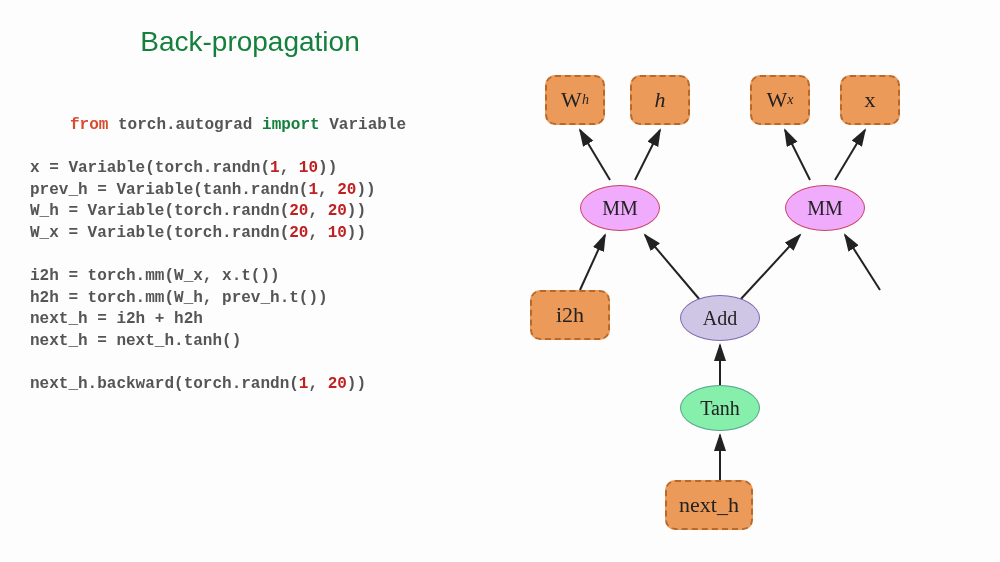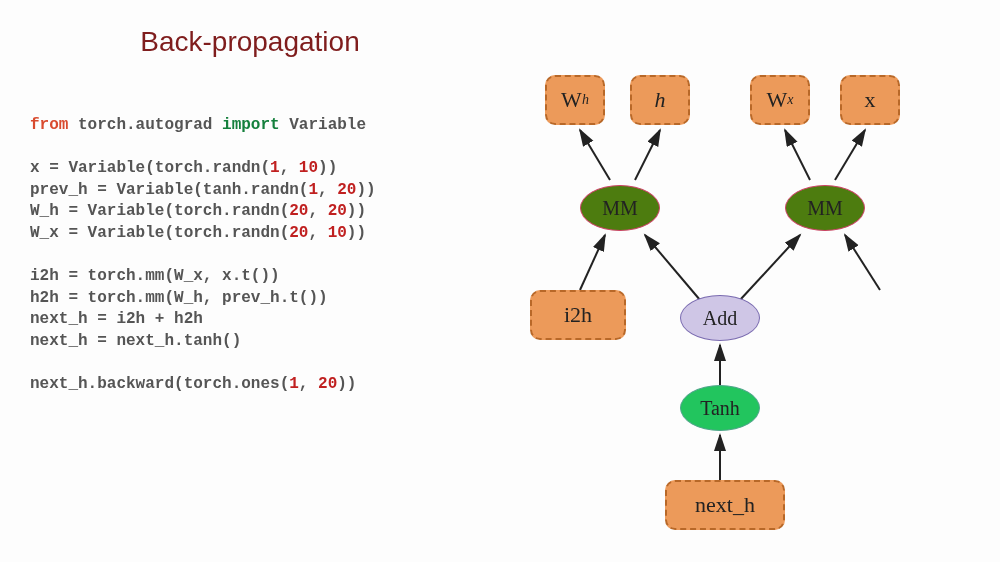"Back-propagation" .title { color: #7f1d1d -> #15803d }
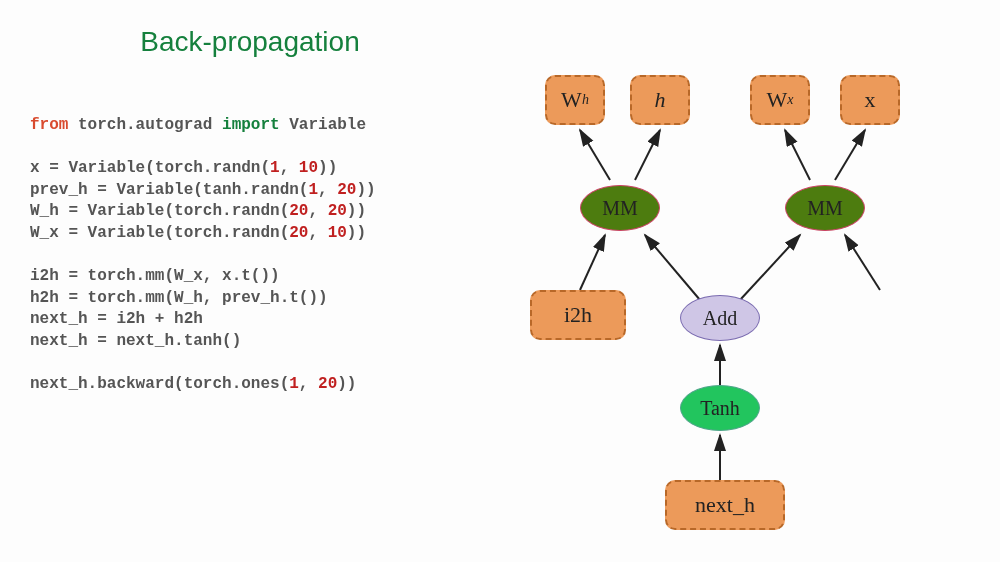"from" .kw-from { margin-left: none -> 40px }
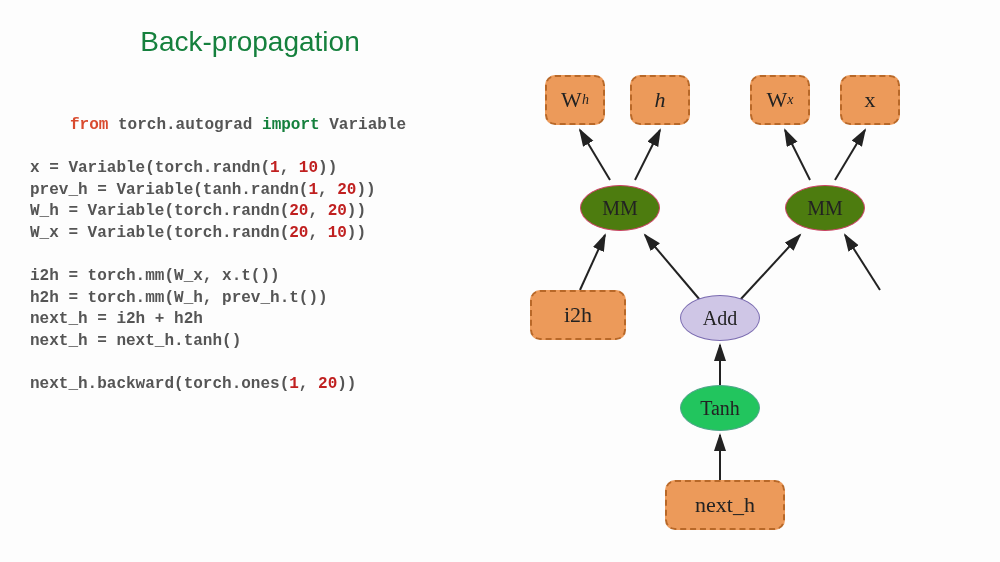"MM" .op.pink { background: #4d7c0f -> #f0abfc }
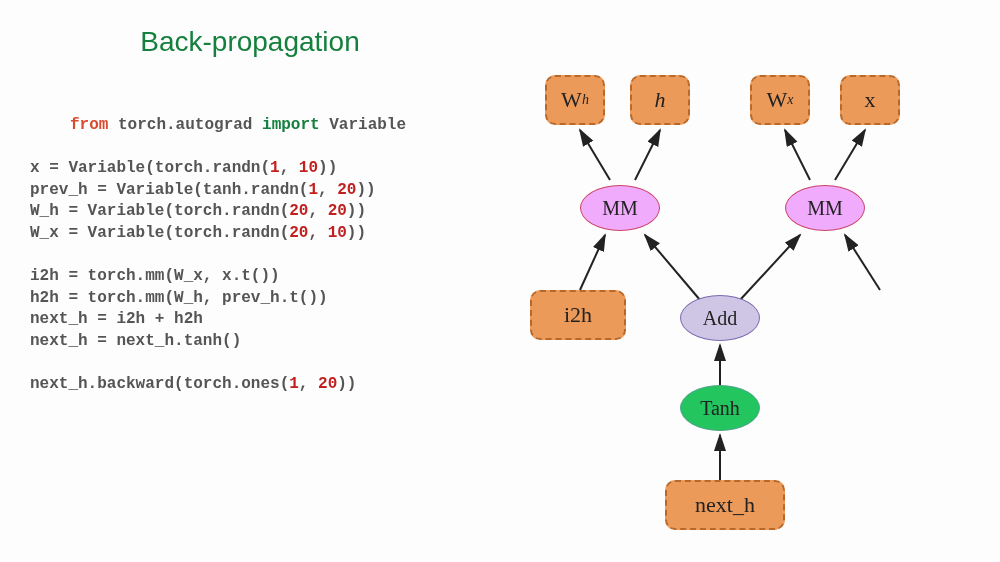"i2h" .leaf.wide { width: 96px -> 80px }
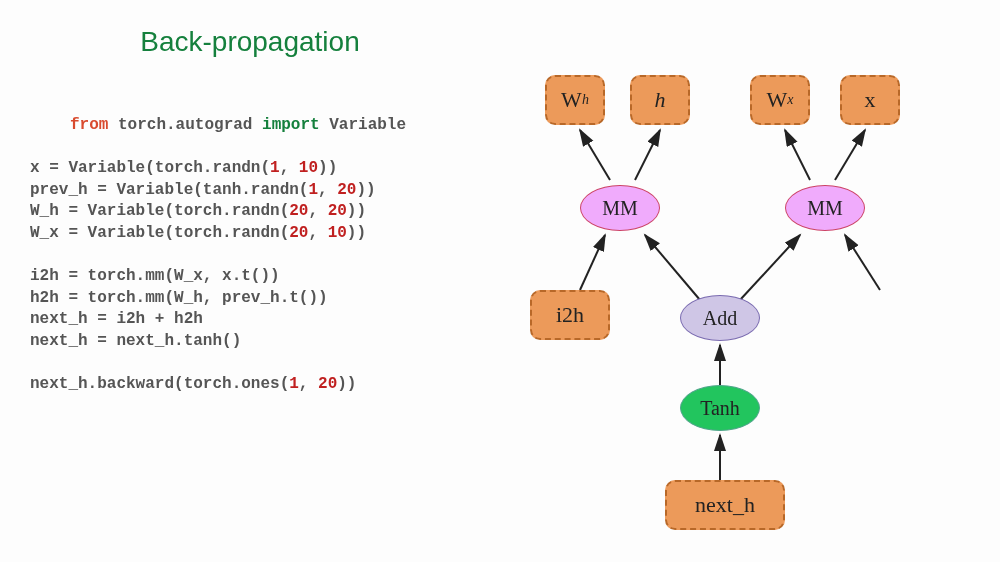"next_h.backward(torch.ones(" span { text: torch.ones -> torch.randn }
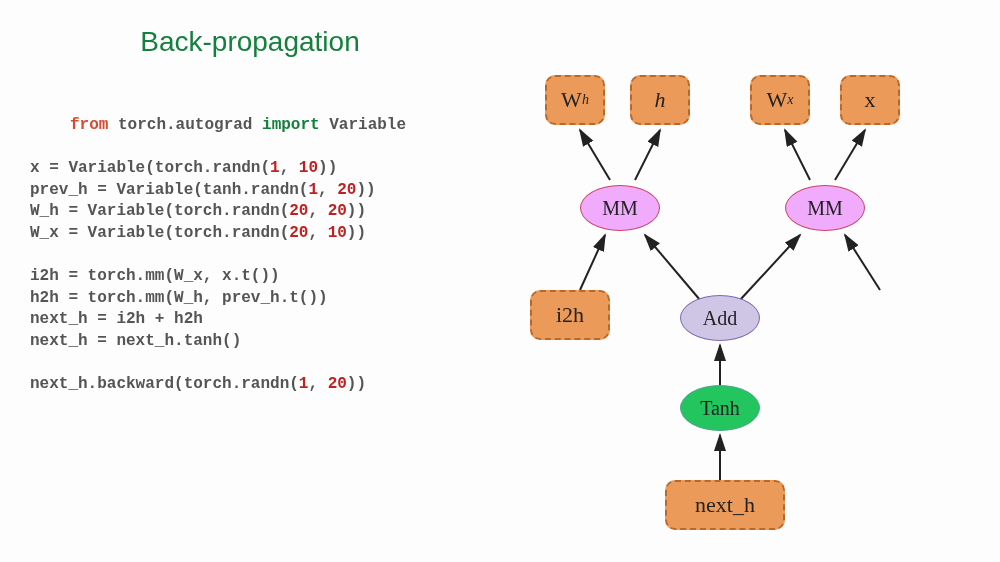"Tanh" .op.mint { background: #22c55e -> #86efac }
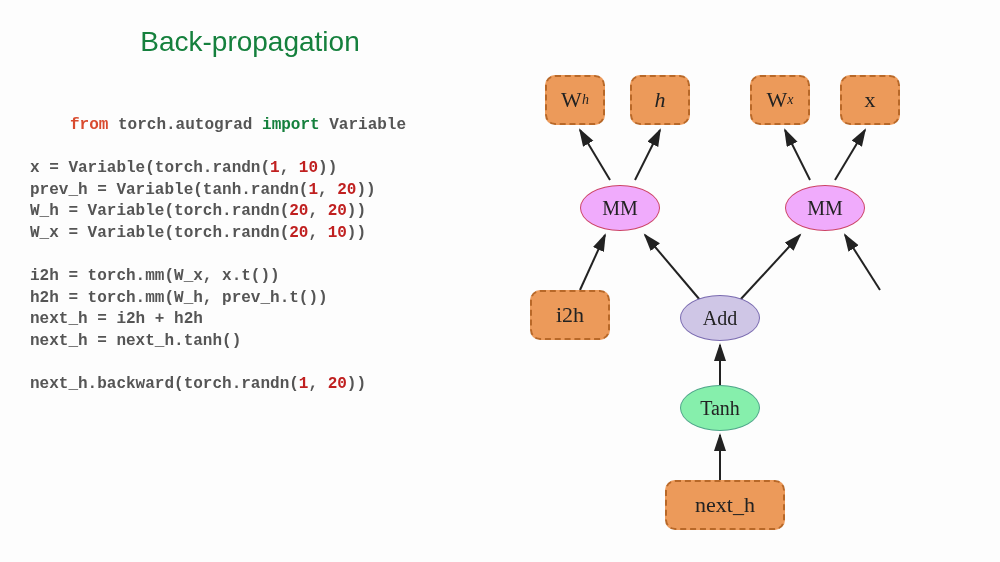"next_h" .leaf.xwide { width: 120px -> 88px }
